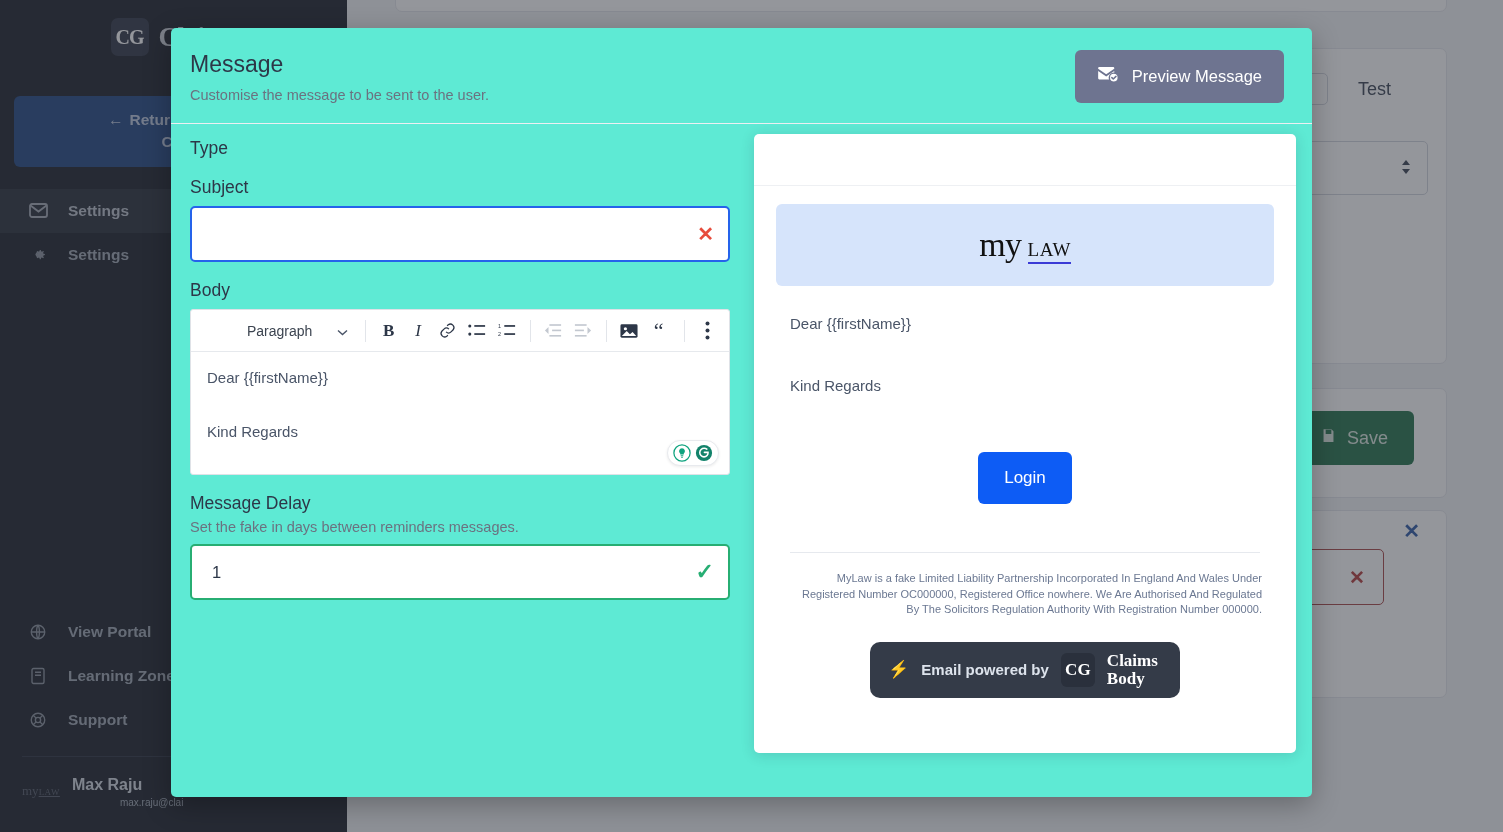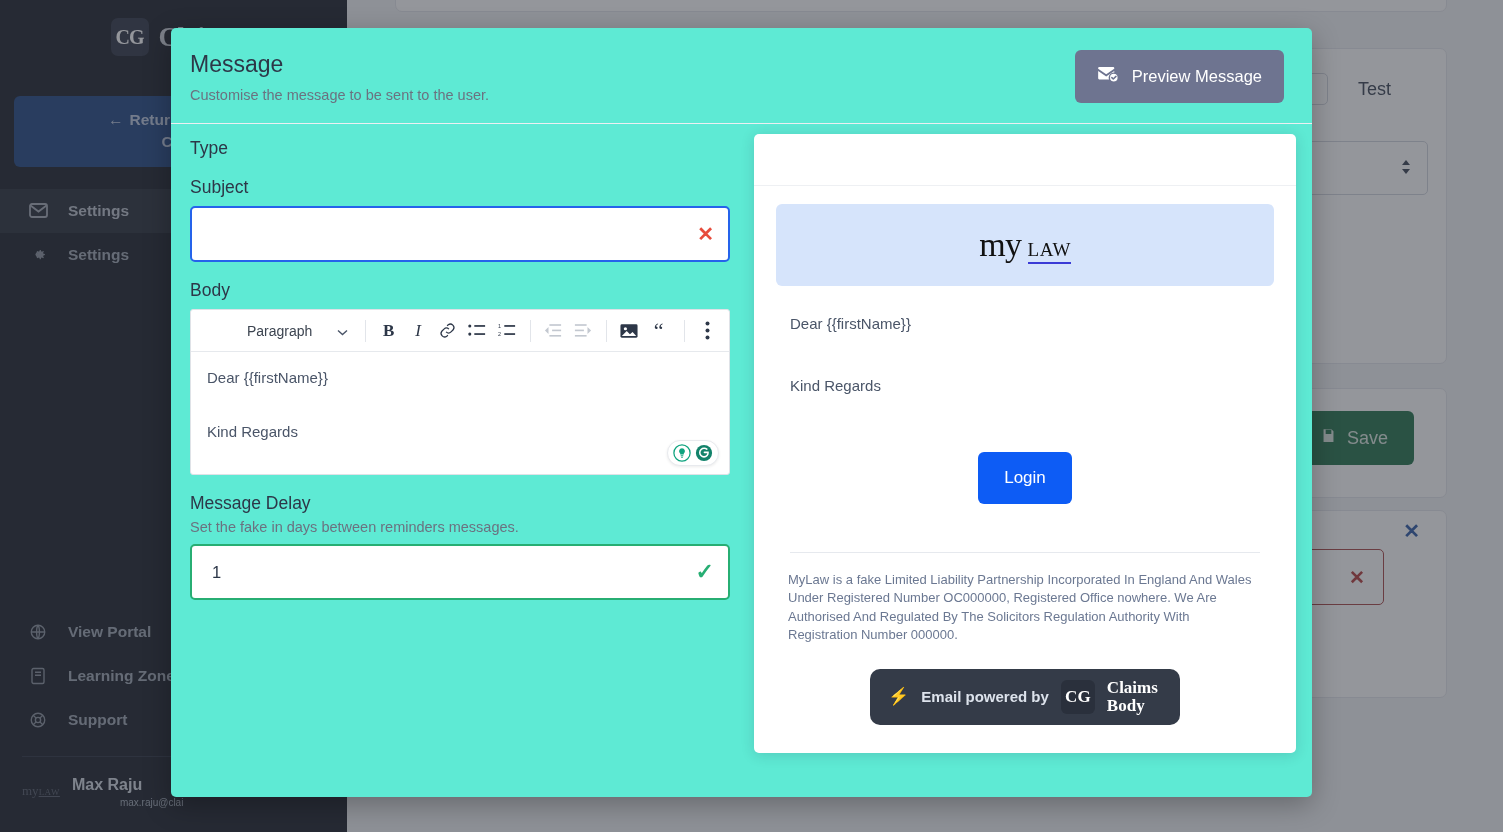"MyLaw is a fake Limited" .pv-foot { font-size: 13px -> 11px; text-align: left -> right }
